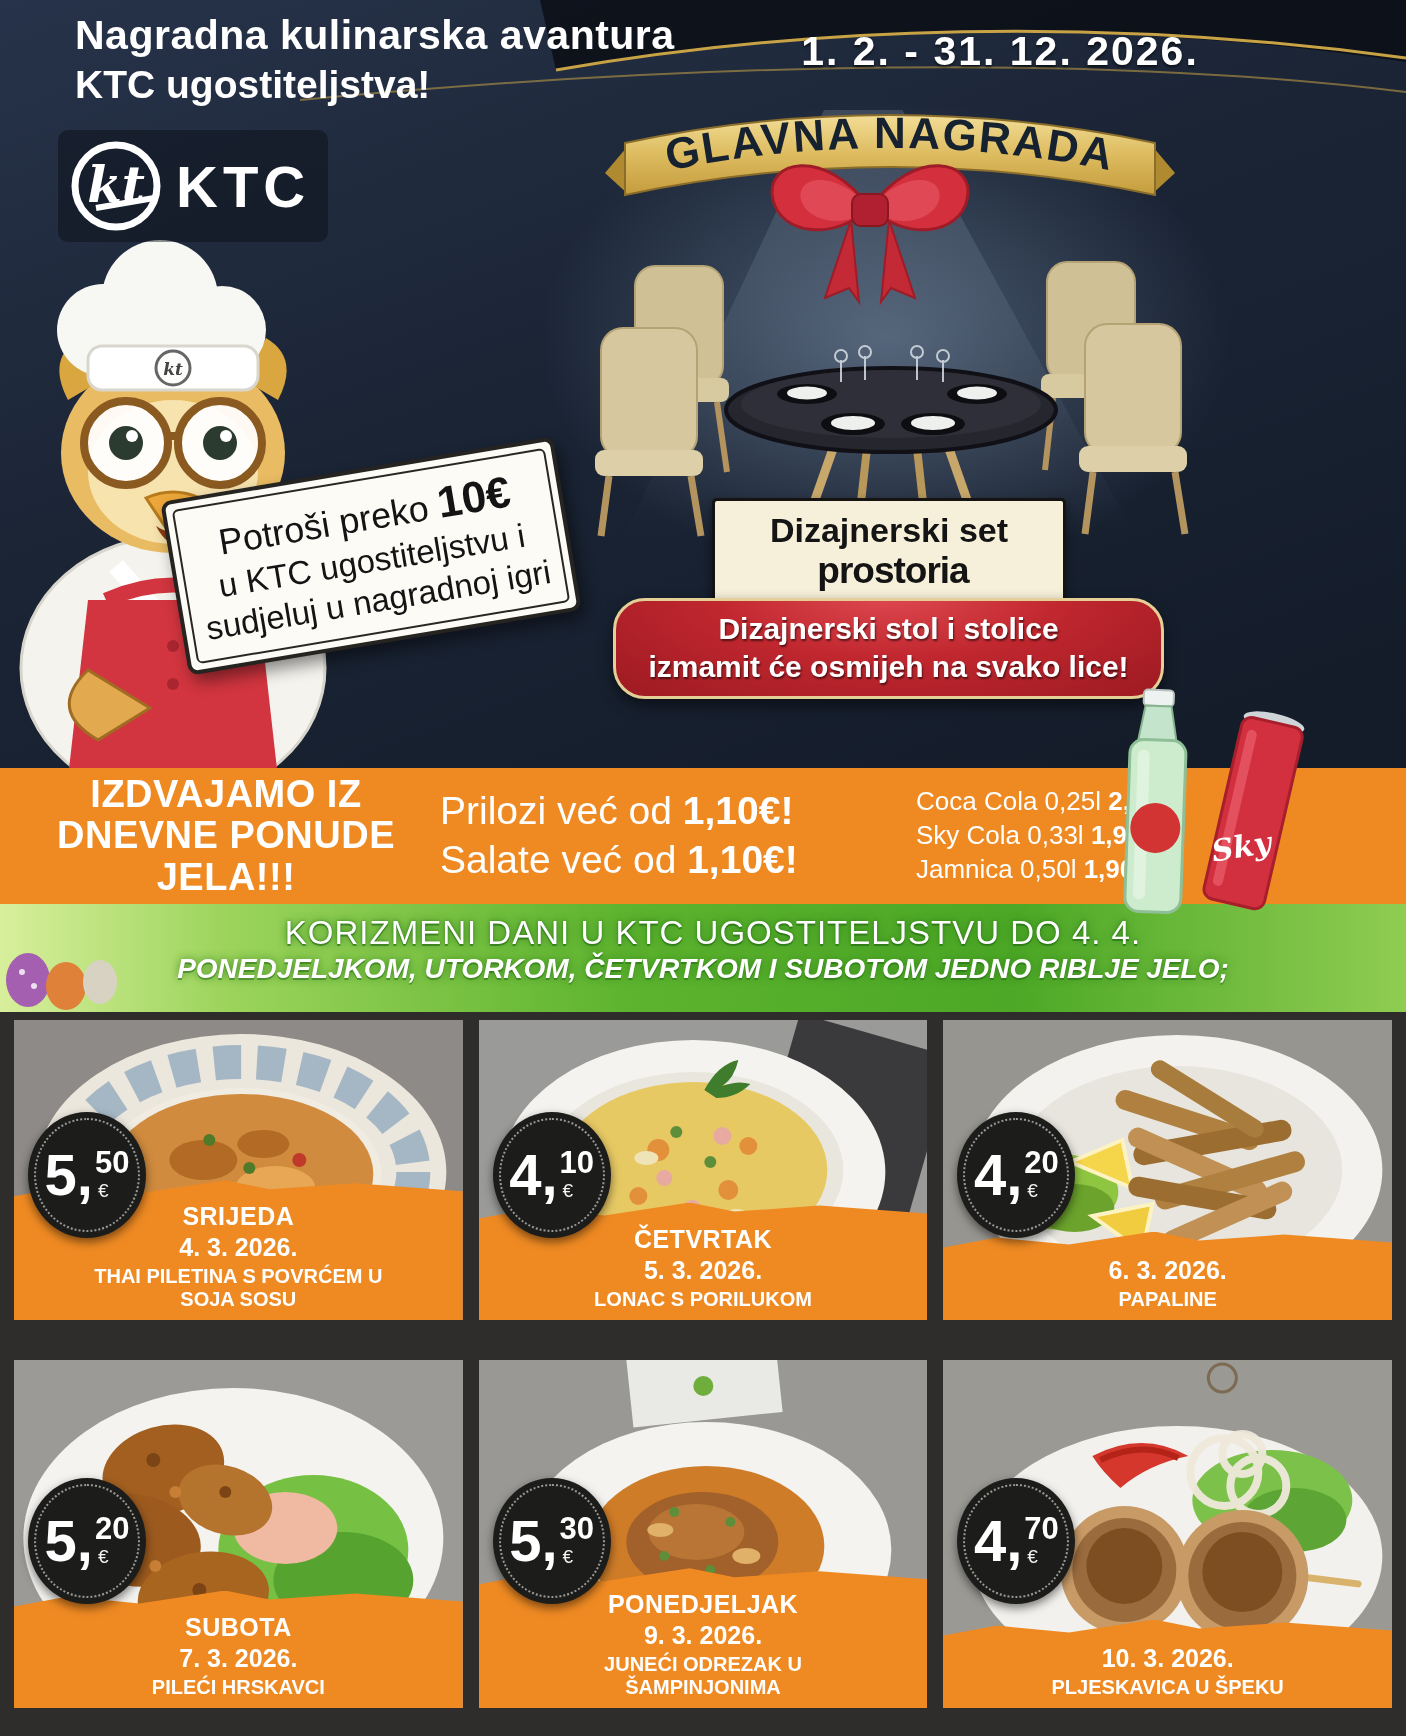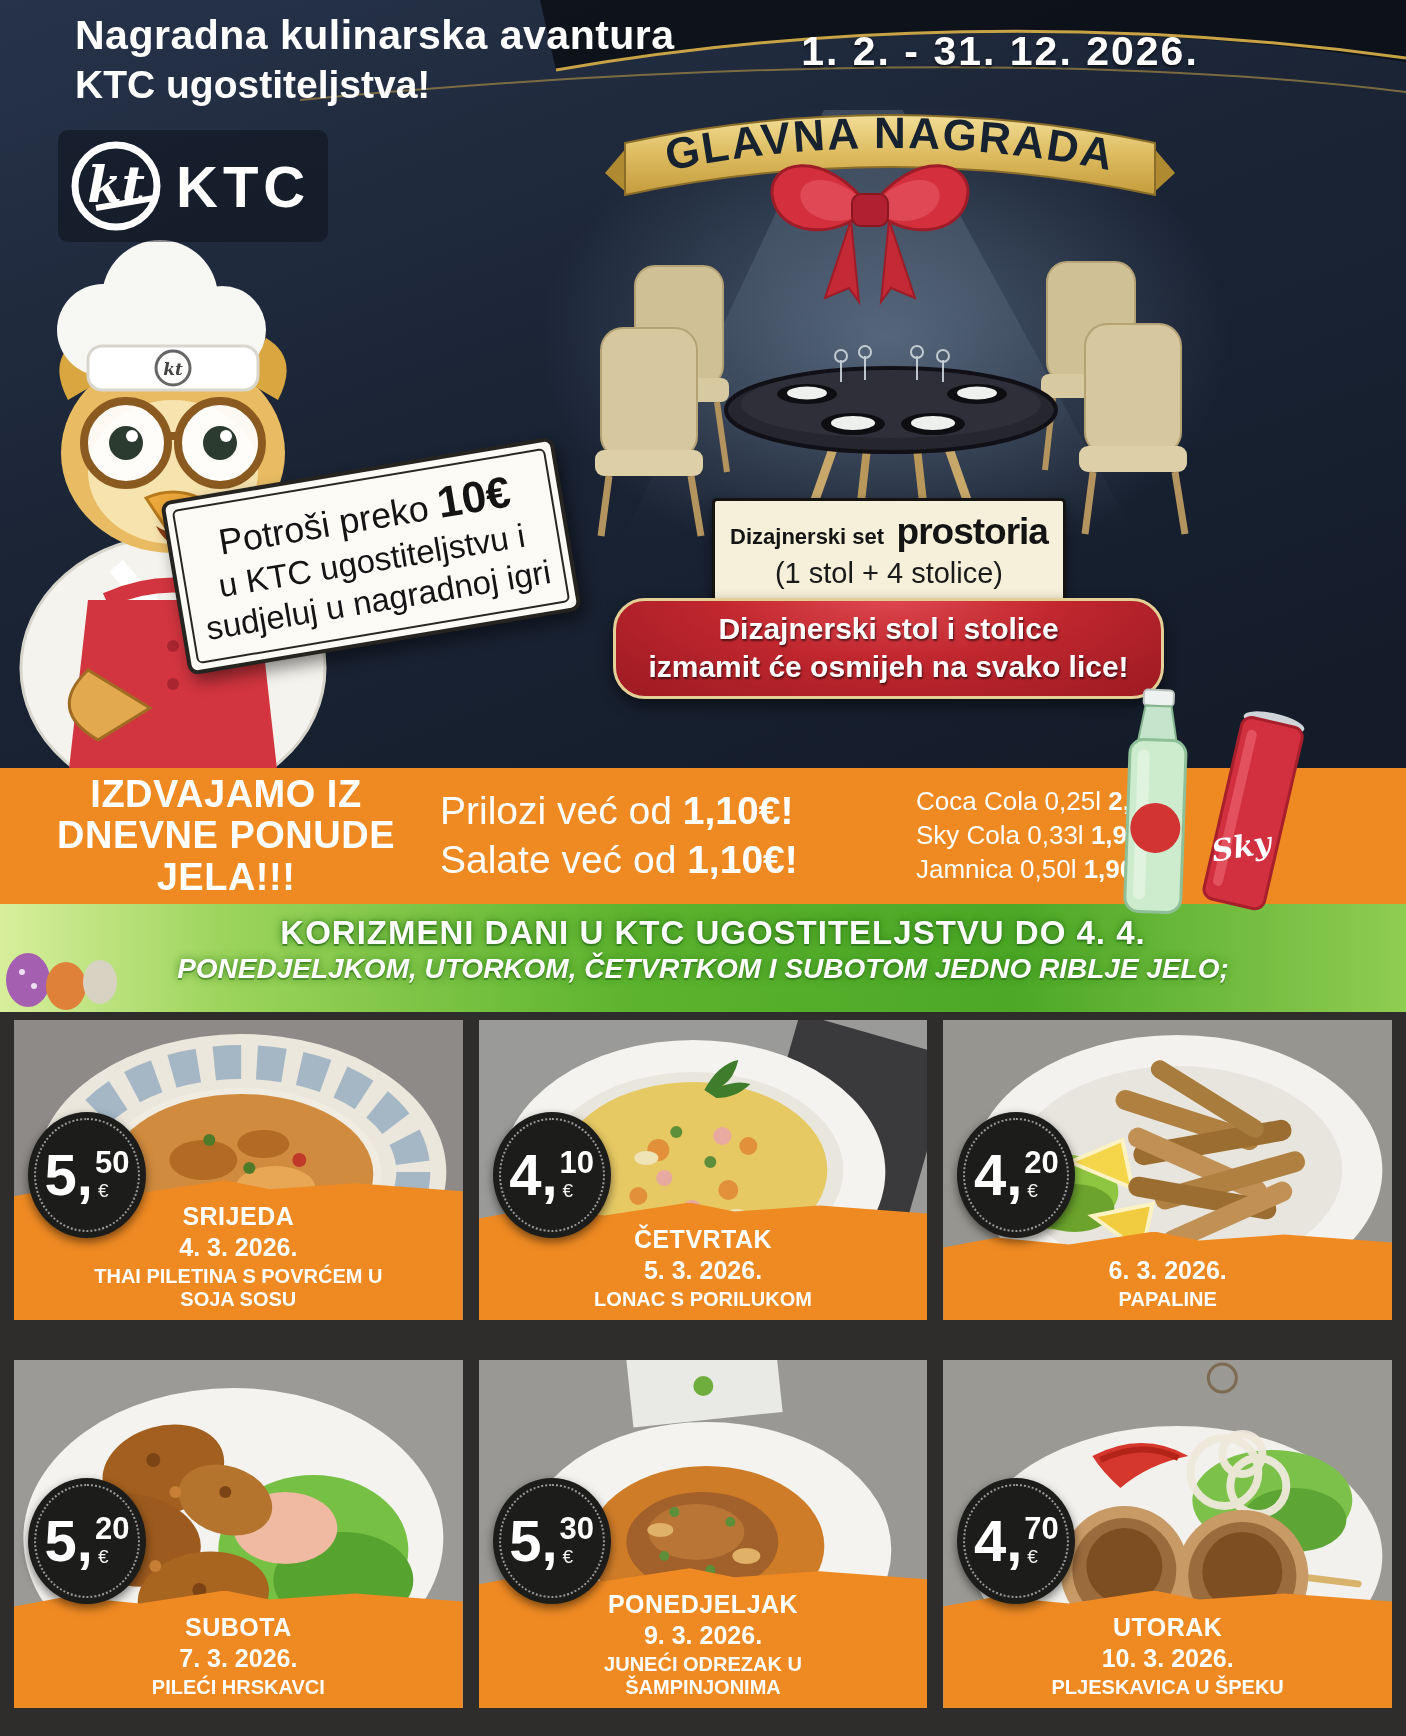"Dizajnerski set" .pb-label { font-size: 22px -> 34px }
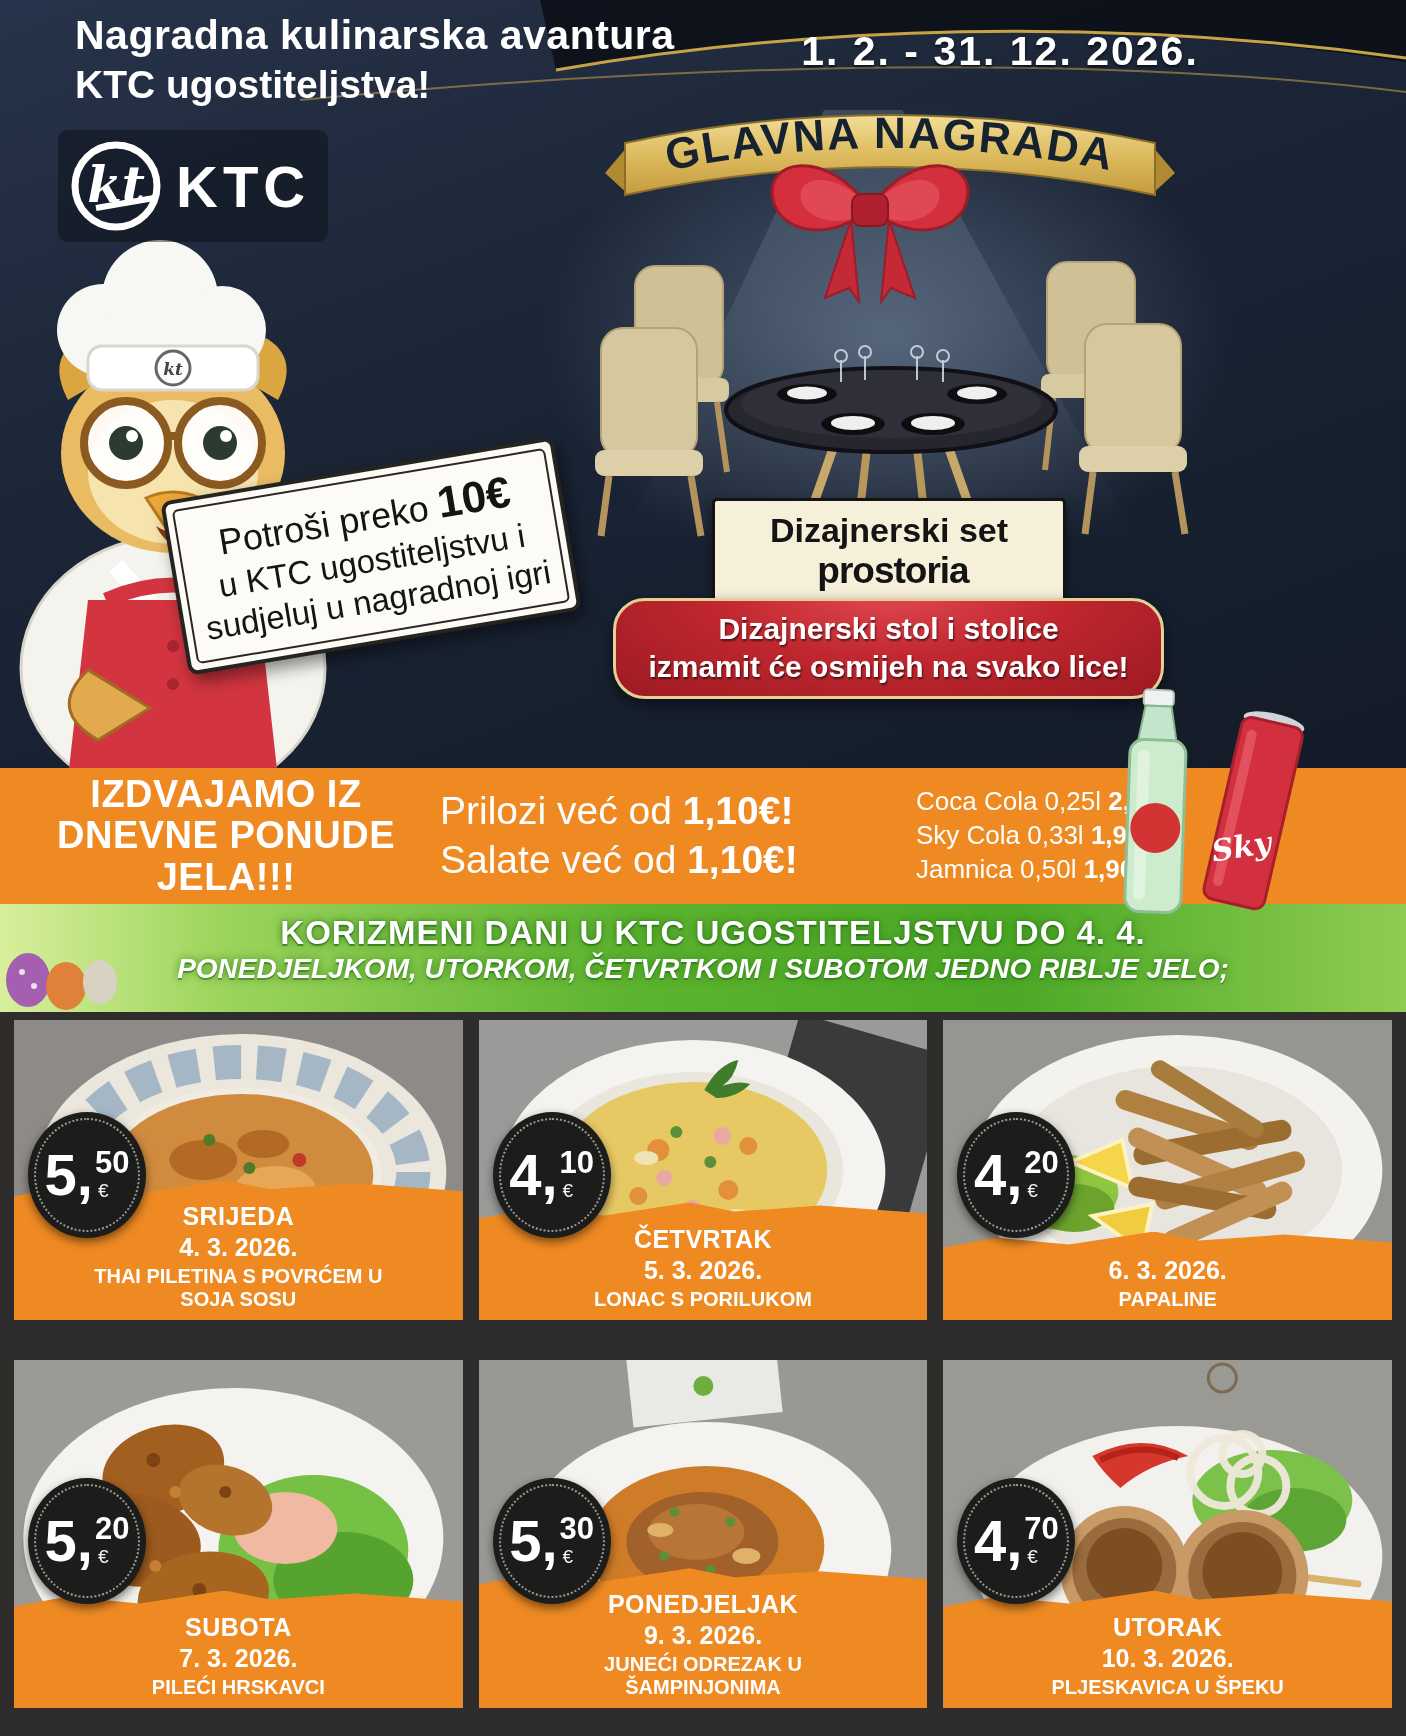"KORIZMENI DANI U KTC UGOSTITELJSTVU" .lent-l1 { font-weight: 700 -> 400 }
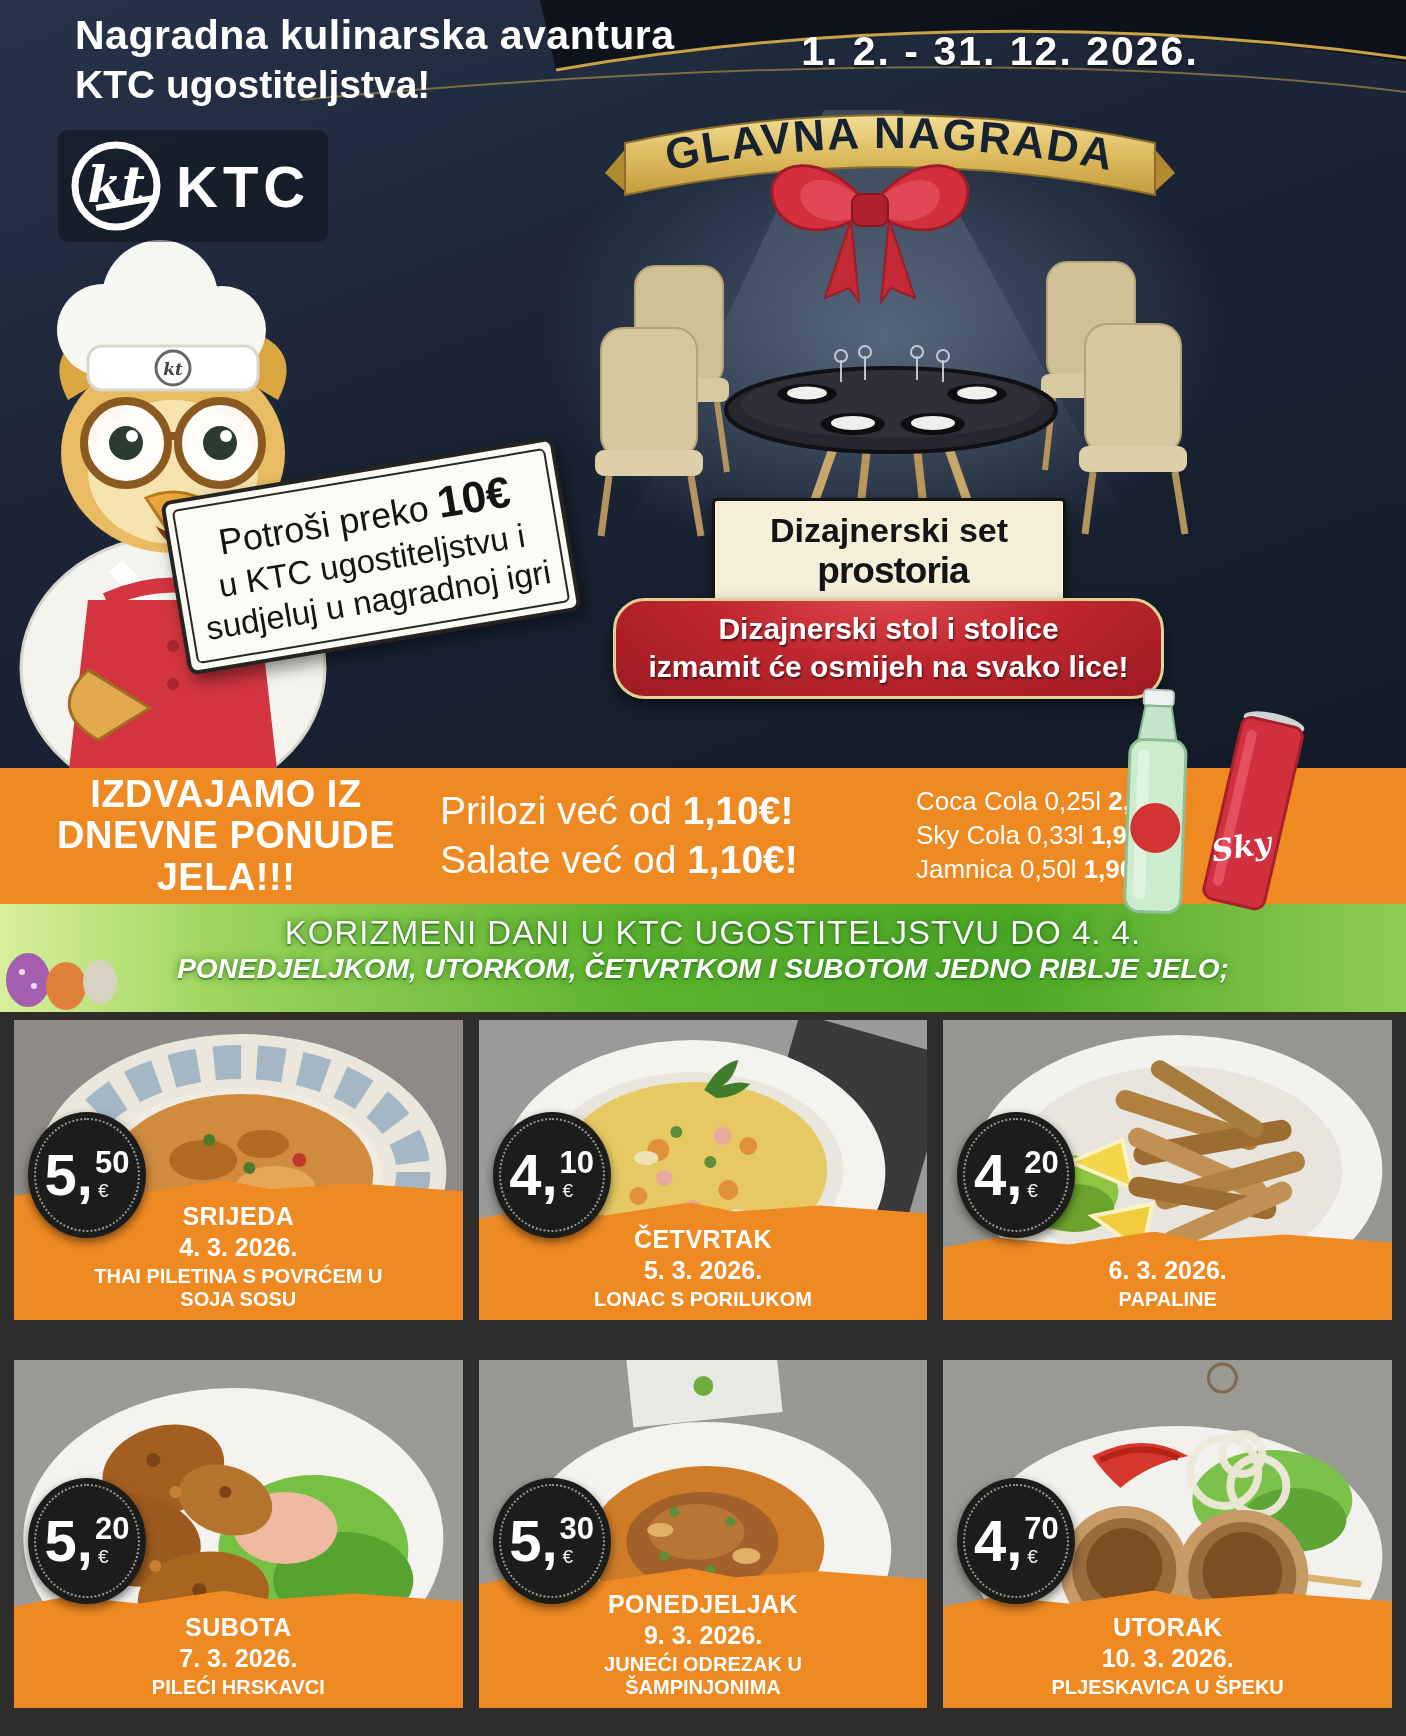"UTORAK" div.cap-day { html: <div>UTORAK</div> -> none }
